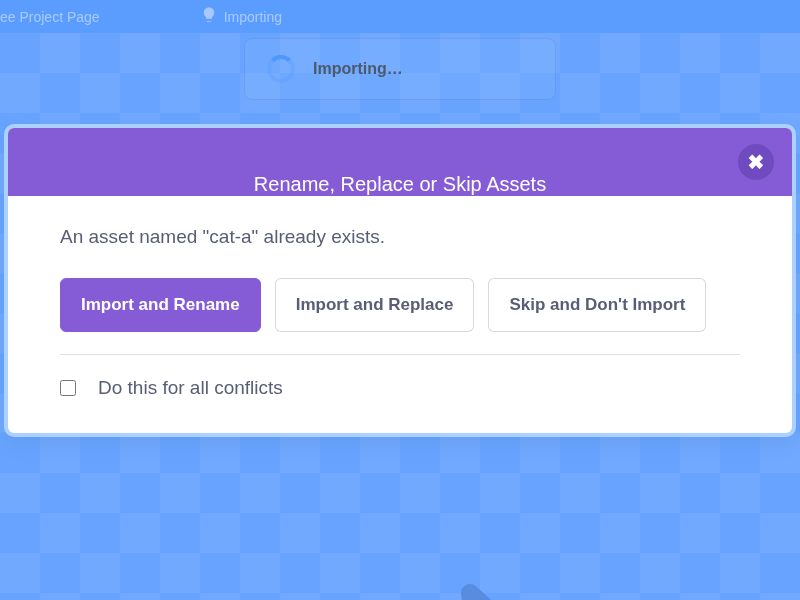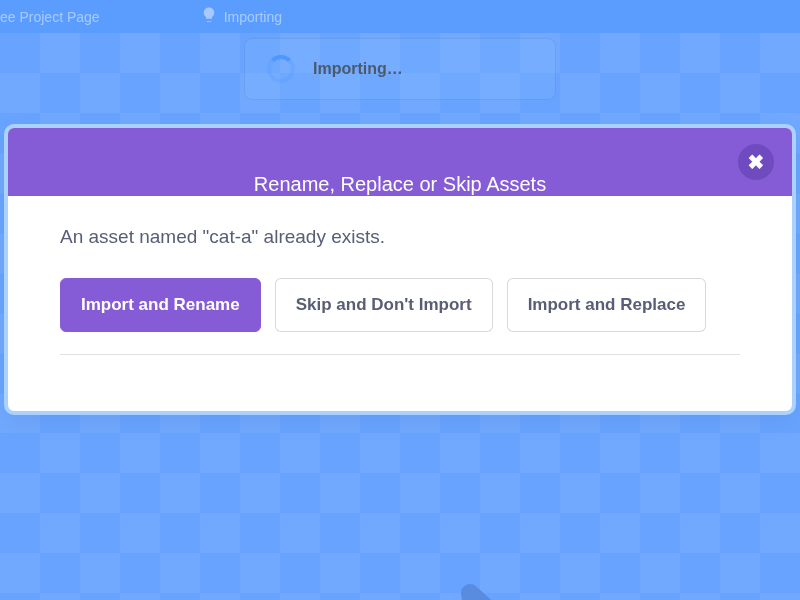"Skip and Don't Import" button.btn { order: before "Import and Replace" -> after "Import and Replace" }
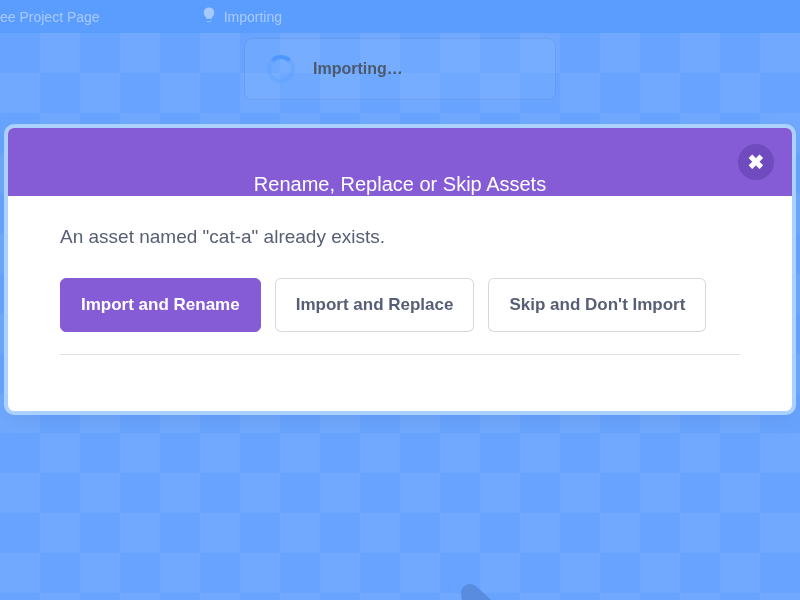"Do this for all conflicts" label.check-row { html: none -> <label> <input> <span>Do this for all conflicts</span> </label> }
